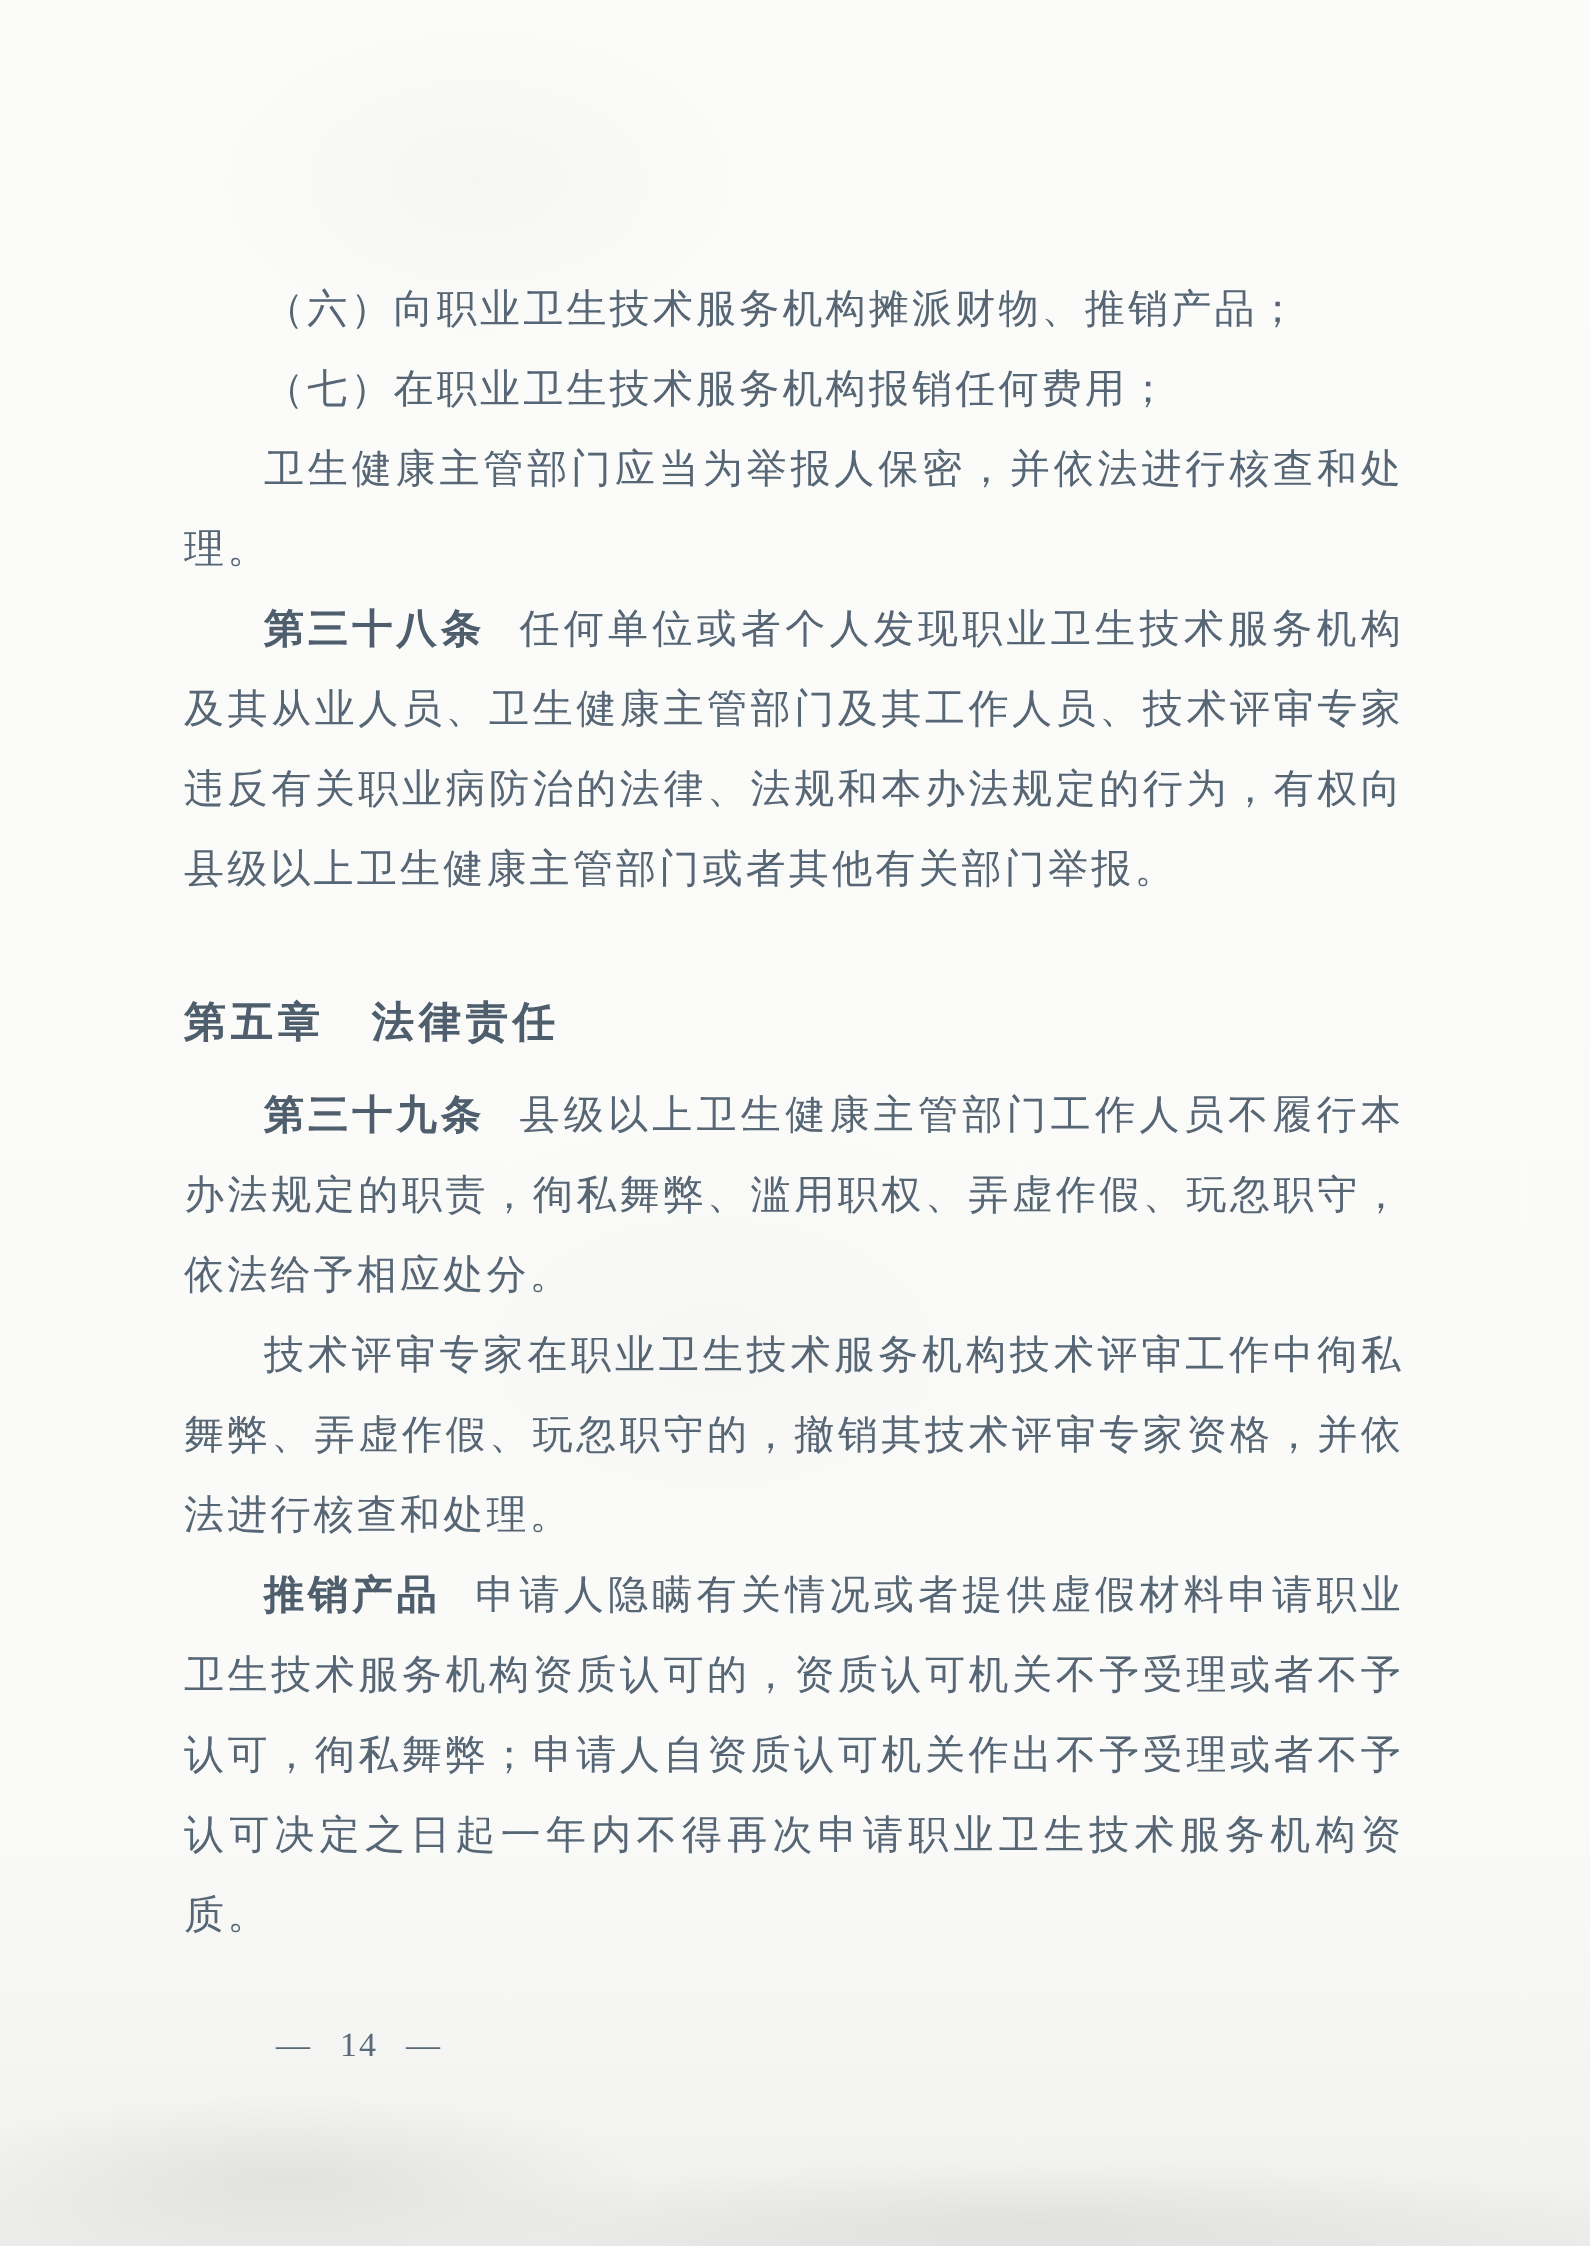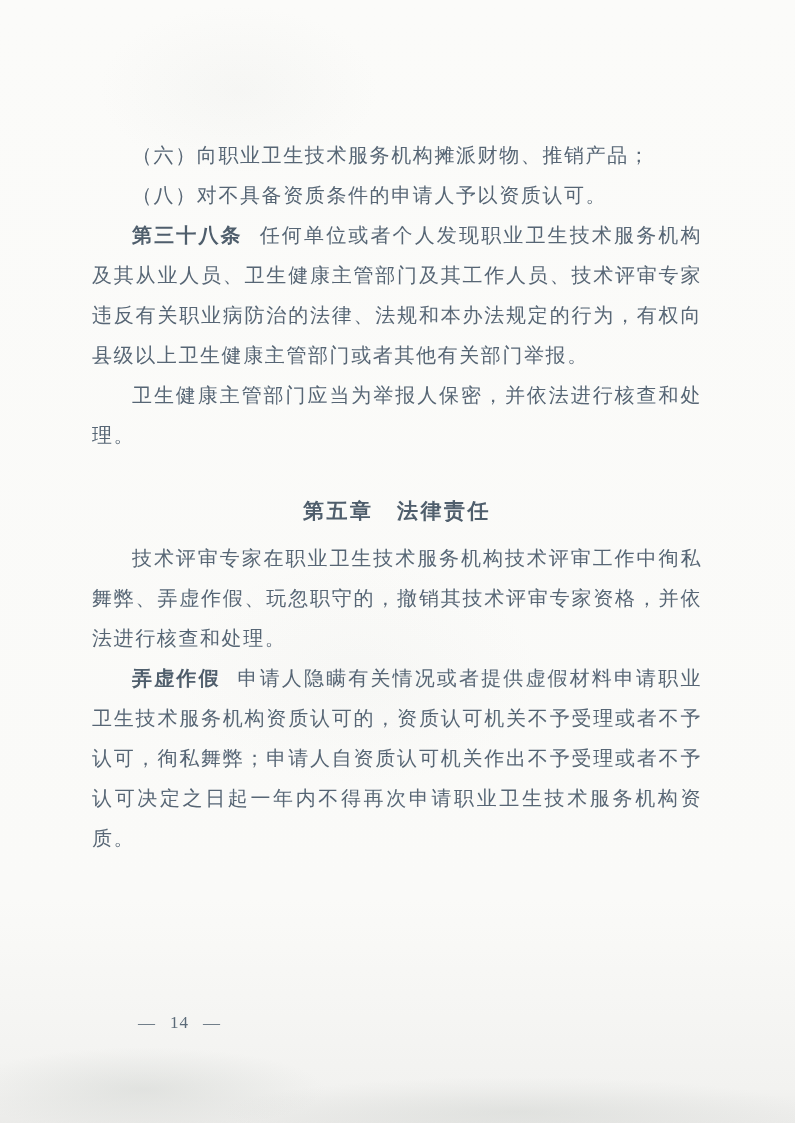"（七）在职业卫生技术服务机构报销任何费用；" p { html: none -> <p>（七）在职业卫生技术服务机构报销任何费用；</p> }
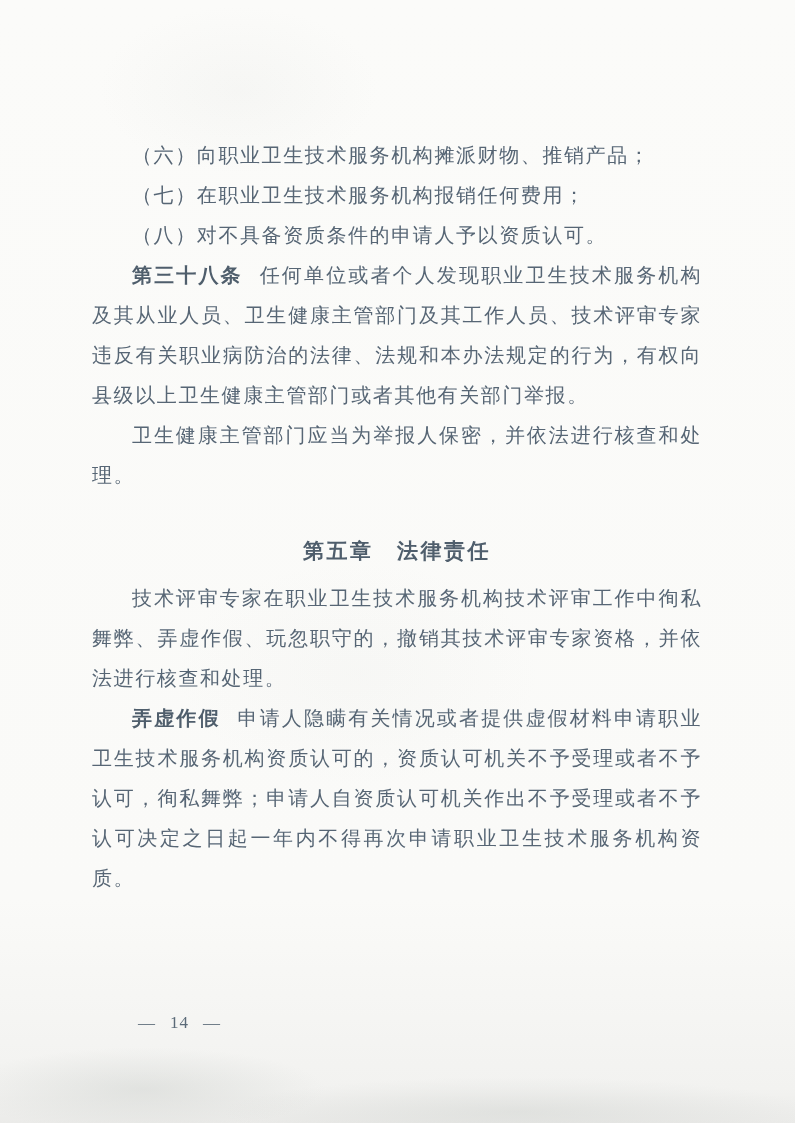"（八）对不具备资质条件的申请人予以资质认可。" p { html: <p>（八）对不具备资质条件的申请人予以资质认可。</p> -> none }
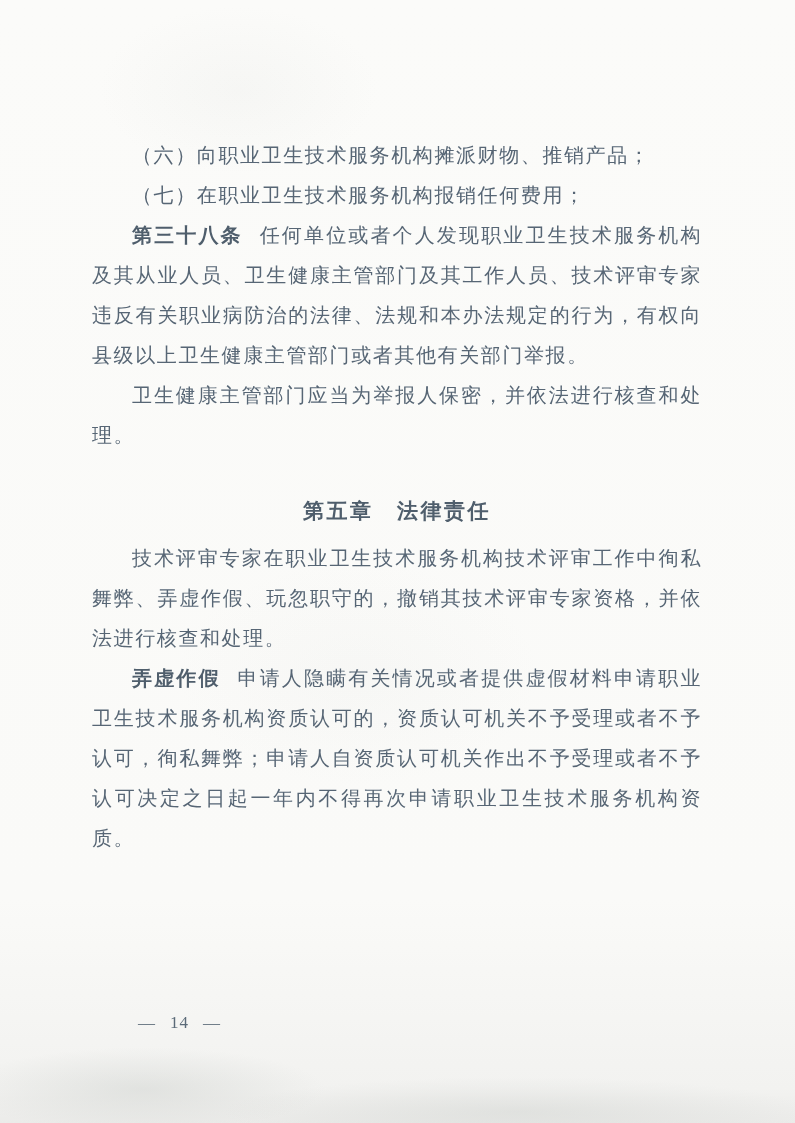"第三十八条" p { order: before "卫生健康主管部门应当为举报人保密，并依法进行核查和处理。" -> after "卫生健康主管部门应当为举报人保密，并依法进行核查和处理。" }
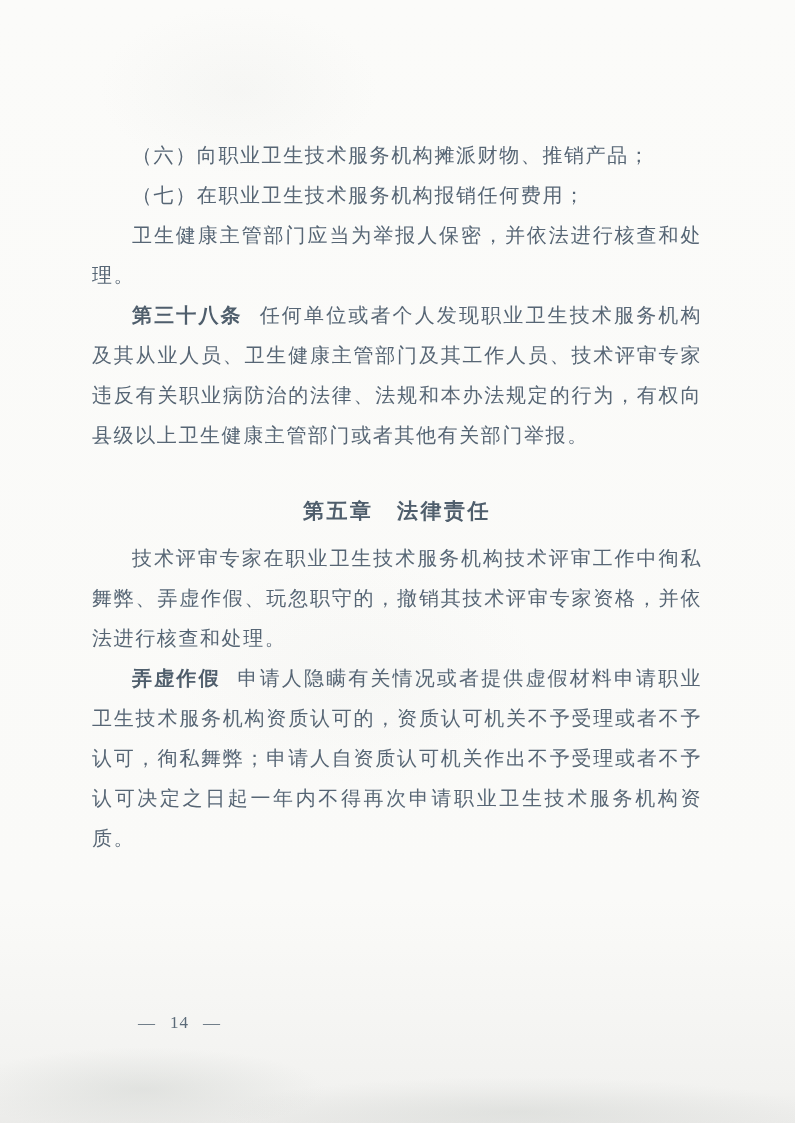"第五章 法律责任" .chapter-heading { text-align: center -> left }
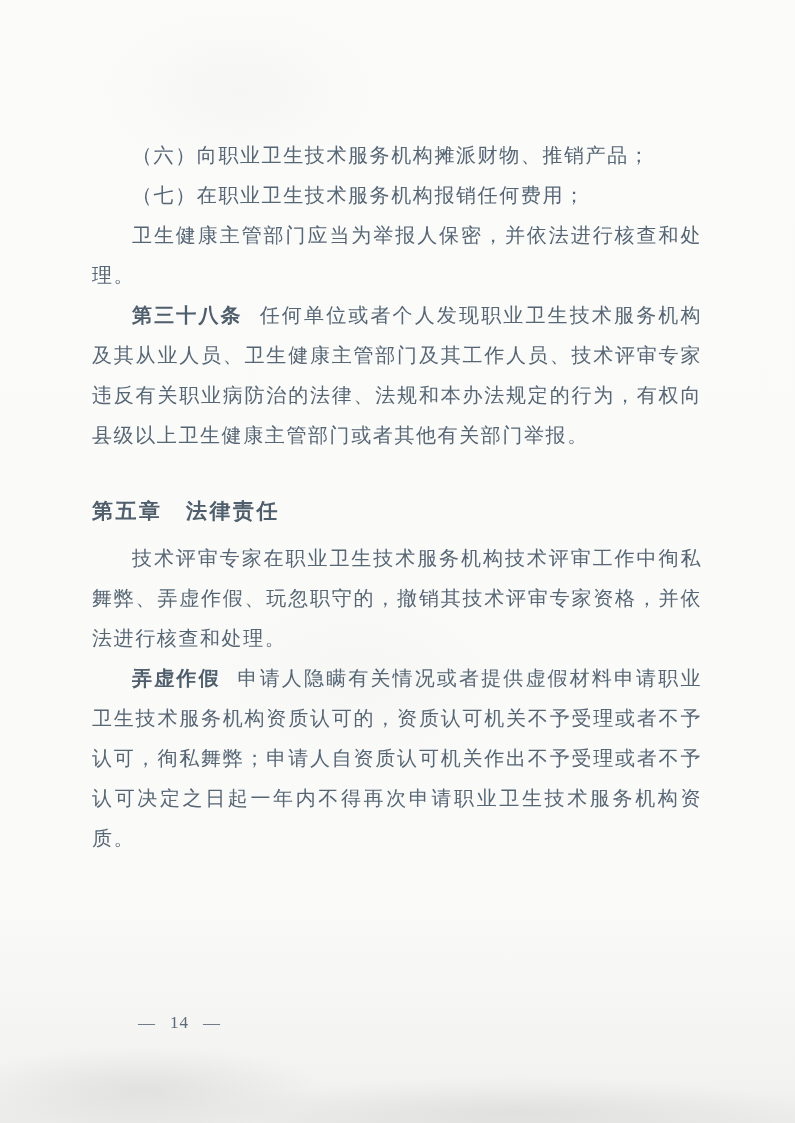"第三十九条" p { html: none -> <p><span>第三十九条</span><span>县级以上卫生健康主管部门工作人员不履行本办法规定的职责，徇私舞弊、滥用职权、弄虚作假、玩忽职守，依法给予相应处分。</span></p> }
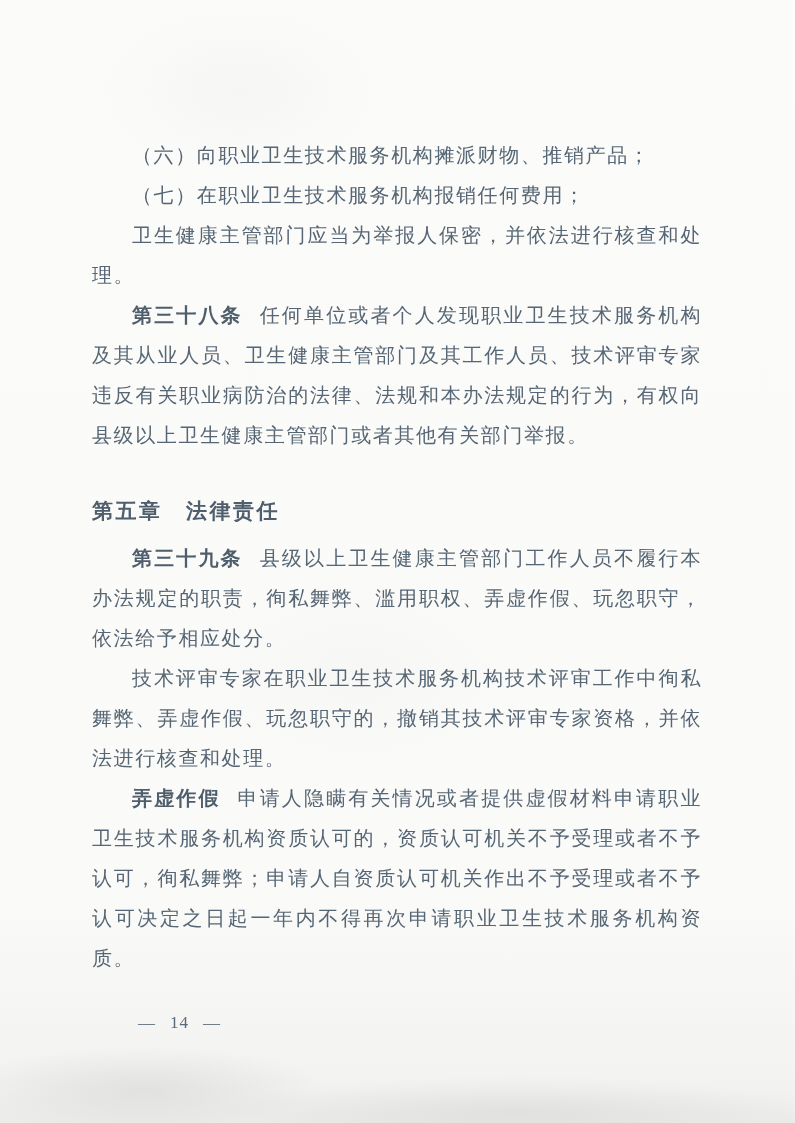"弄虚作假" span.article-label { text: 弄虚作假 -> 推销产品 }
